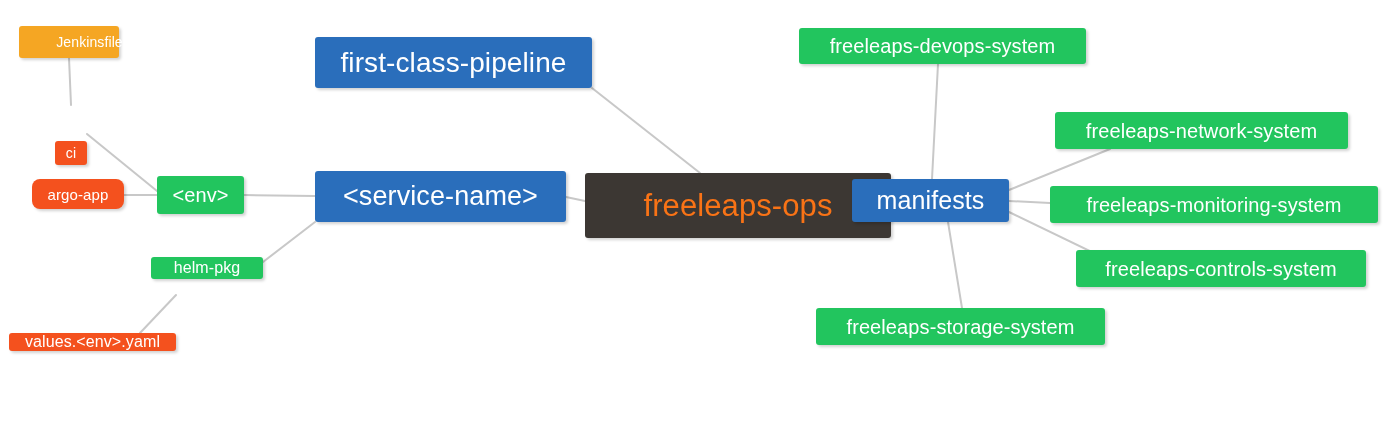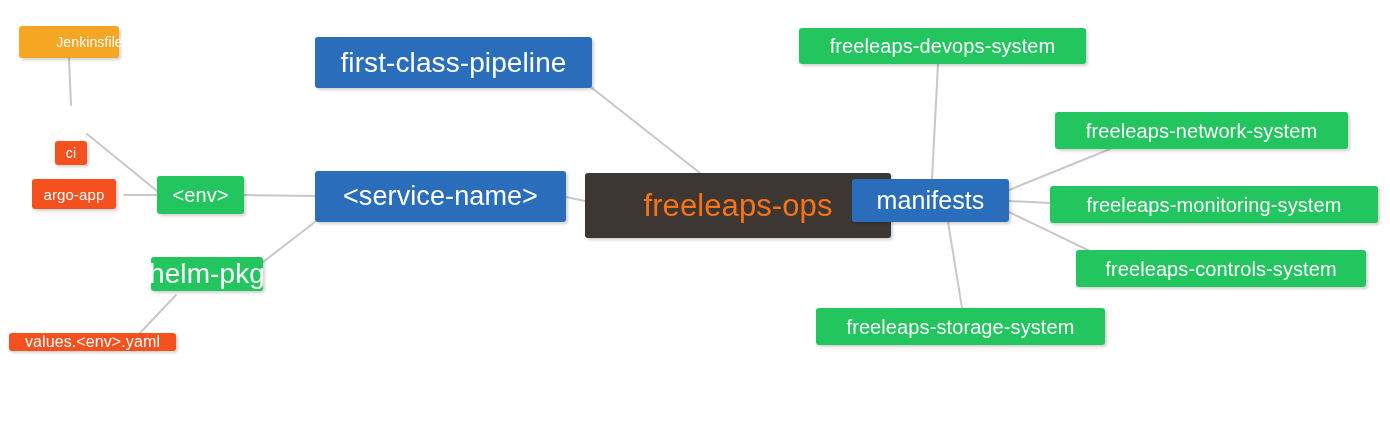"argo-app" div.node { border-radius: none -> 8px; width: 84px -> 92px }
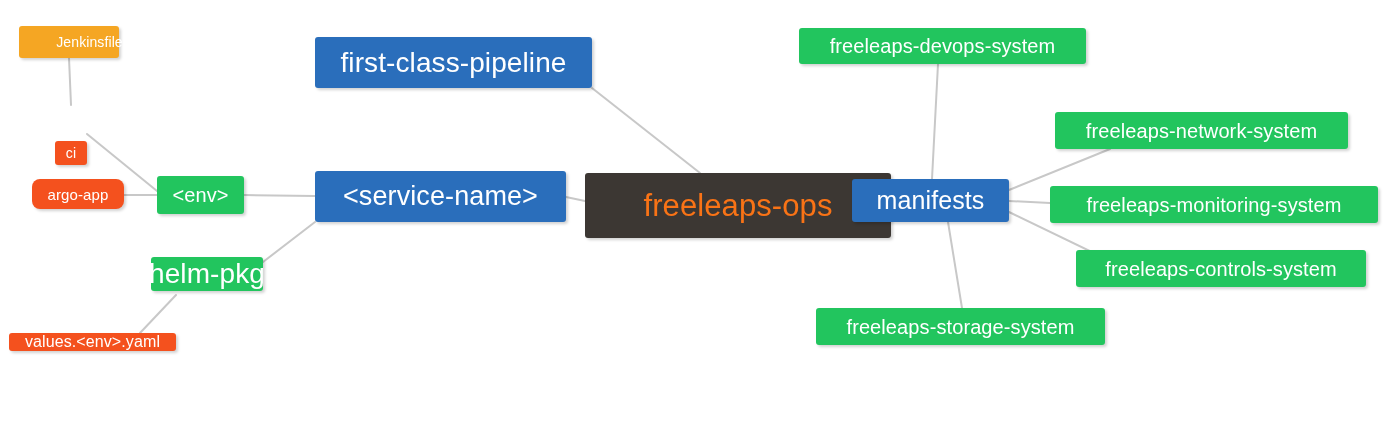"helm-pkg" div.node { font-size: 28px -> 16px; height: 34px -> 22px }
